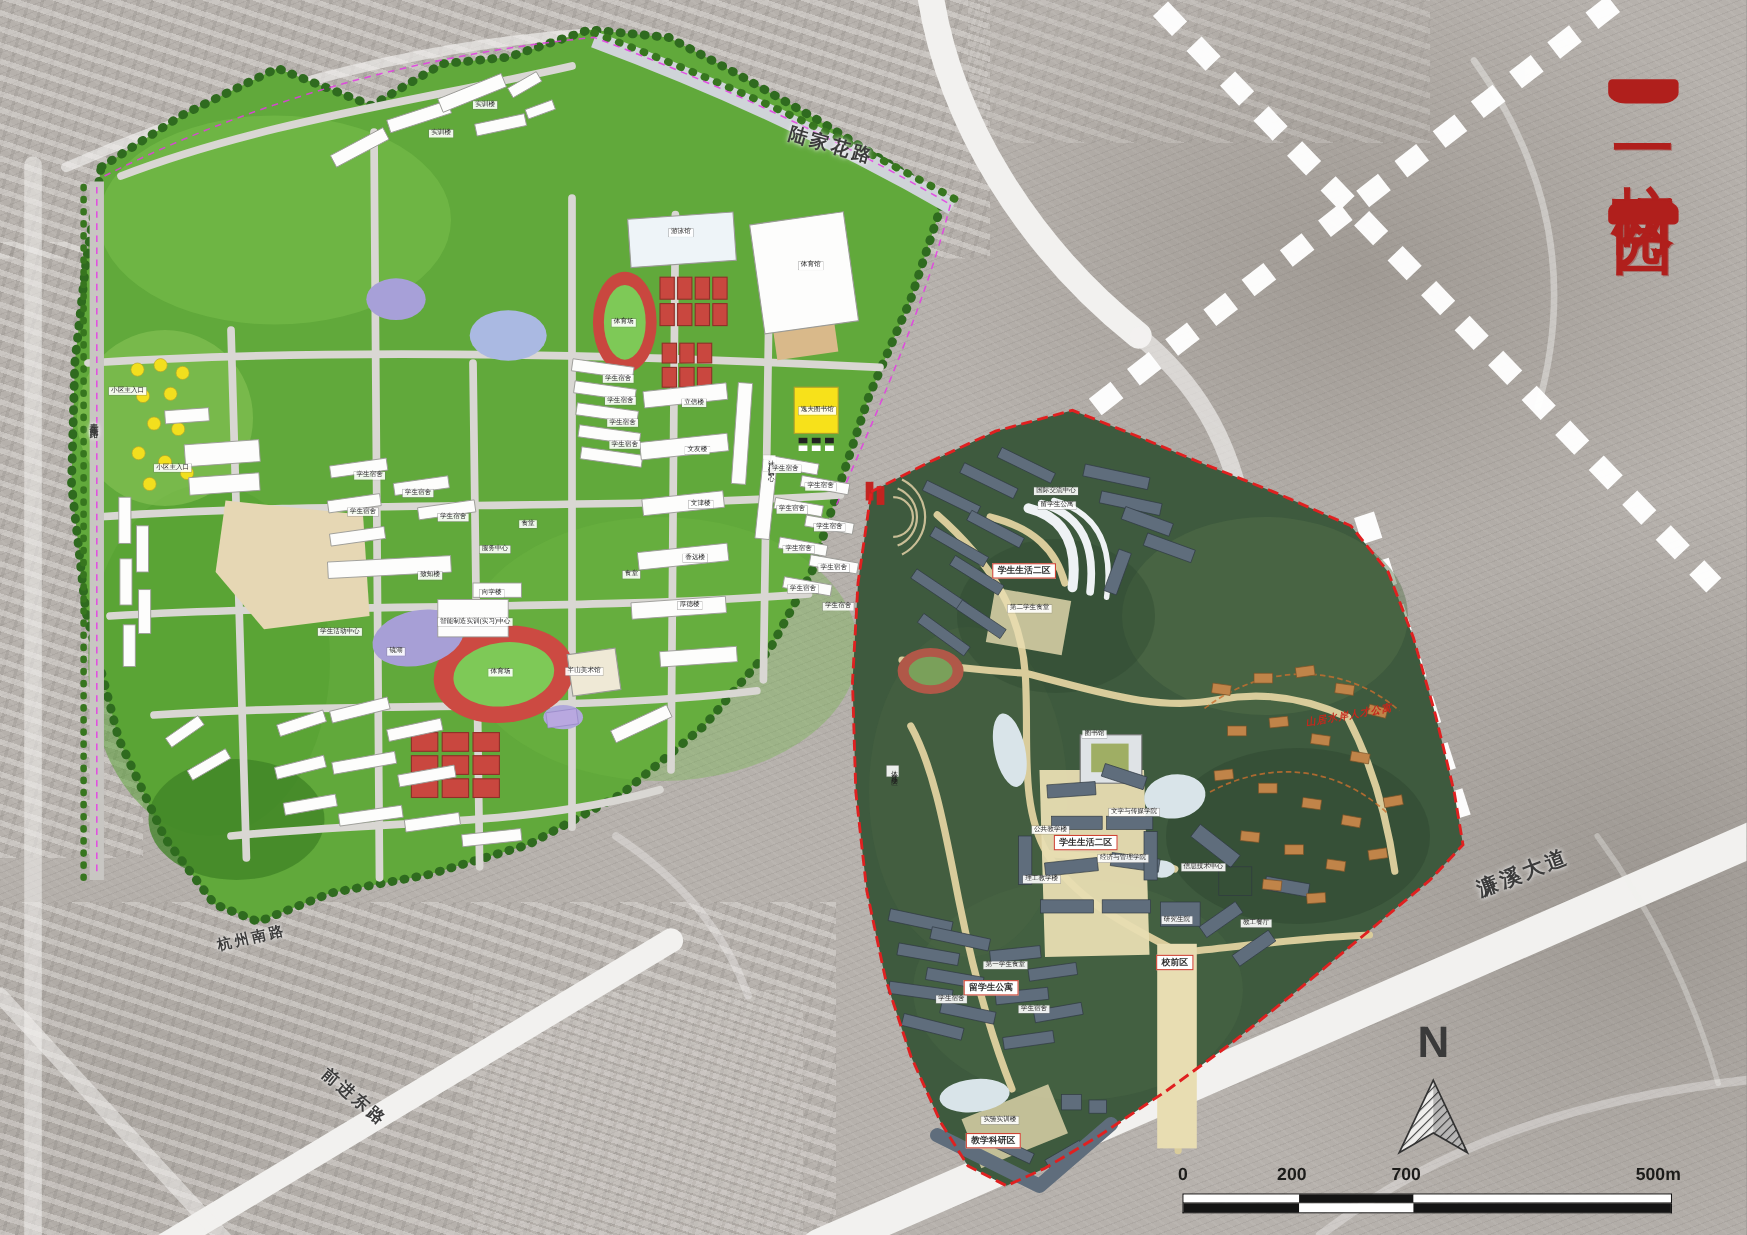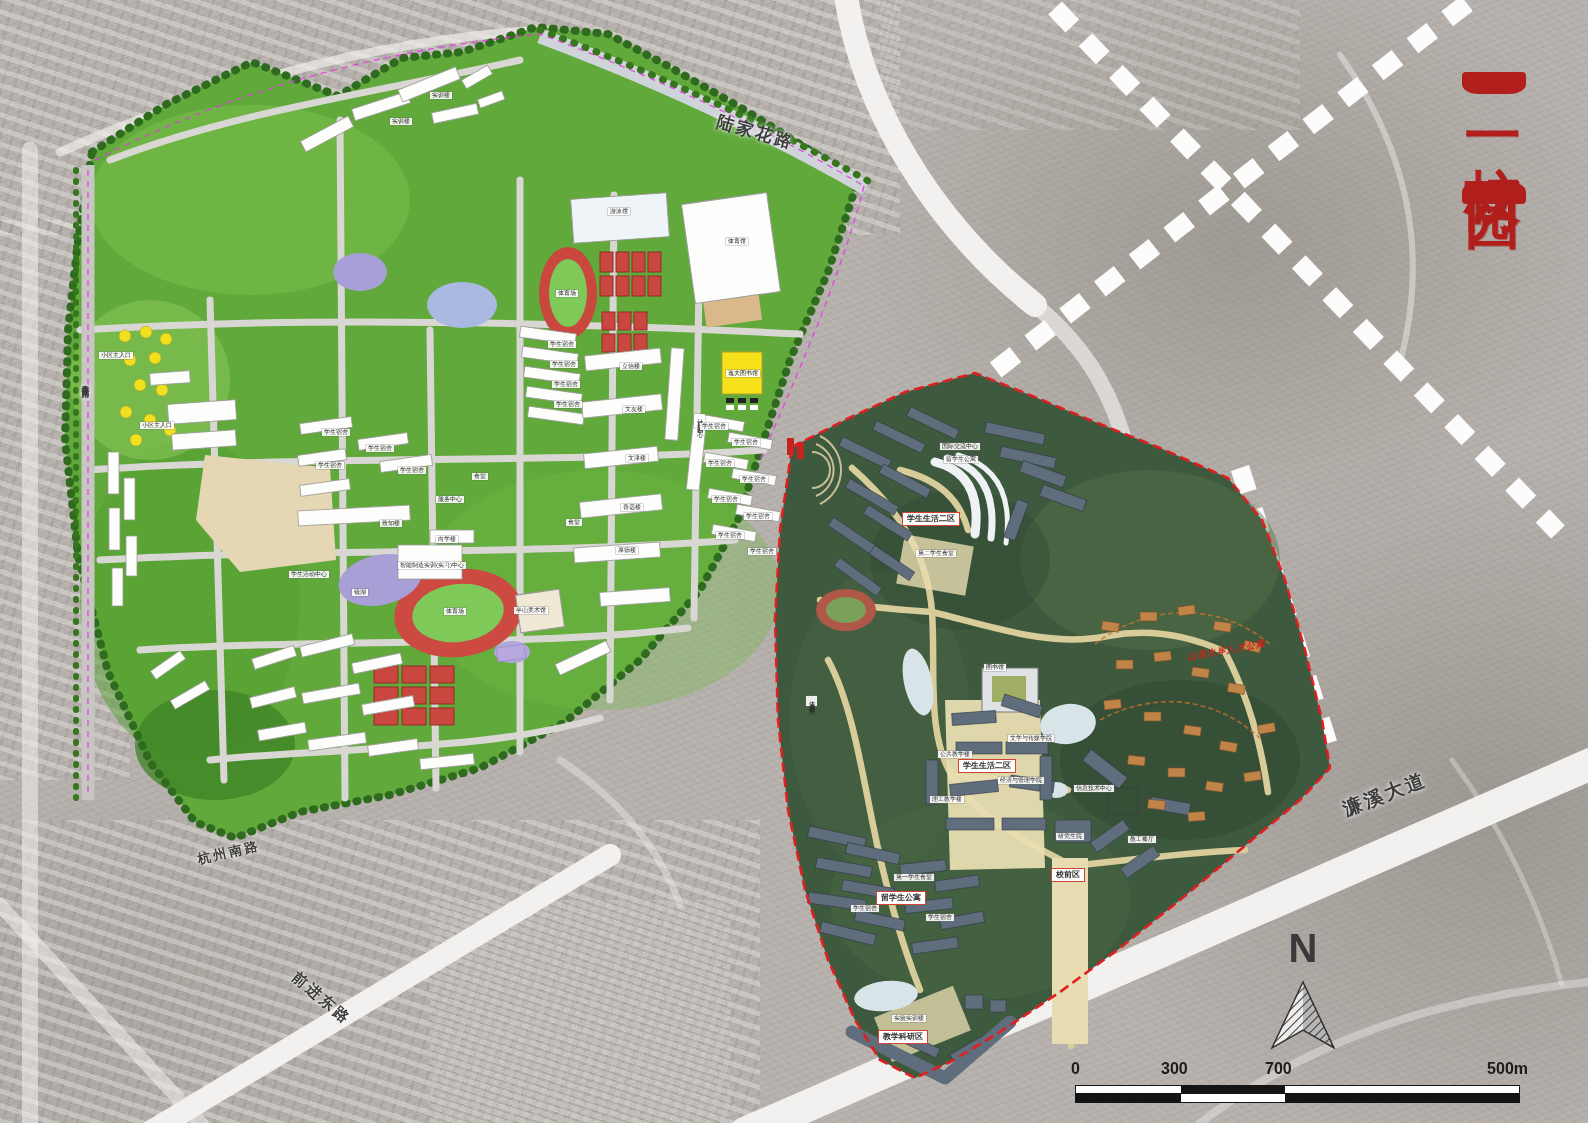"300" span.tick { text: 300 -> 200 }
